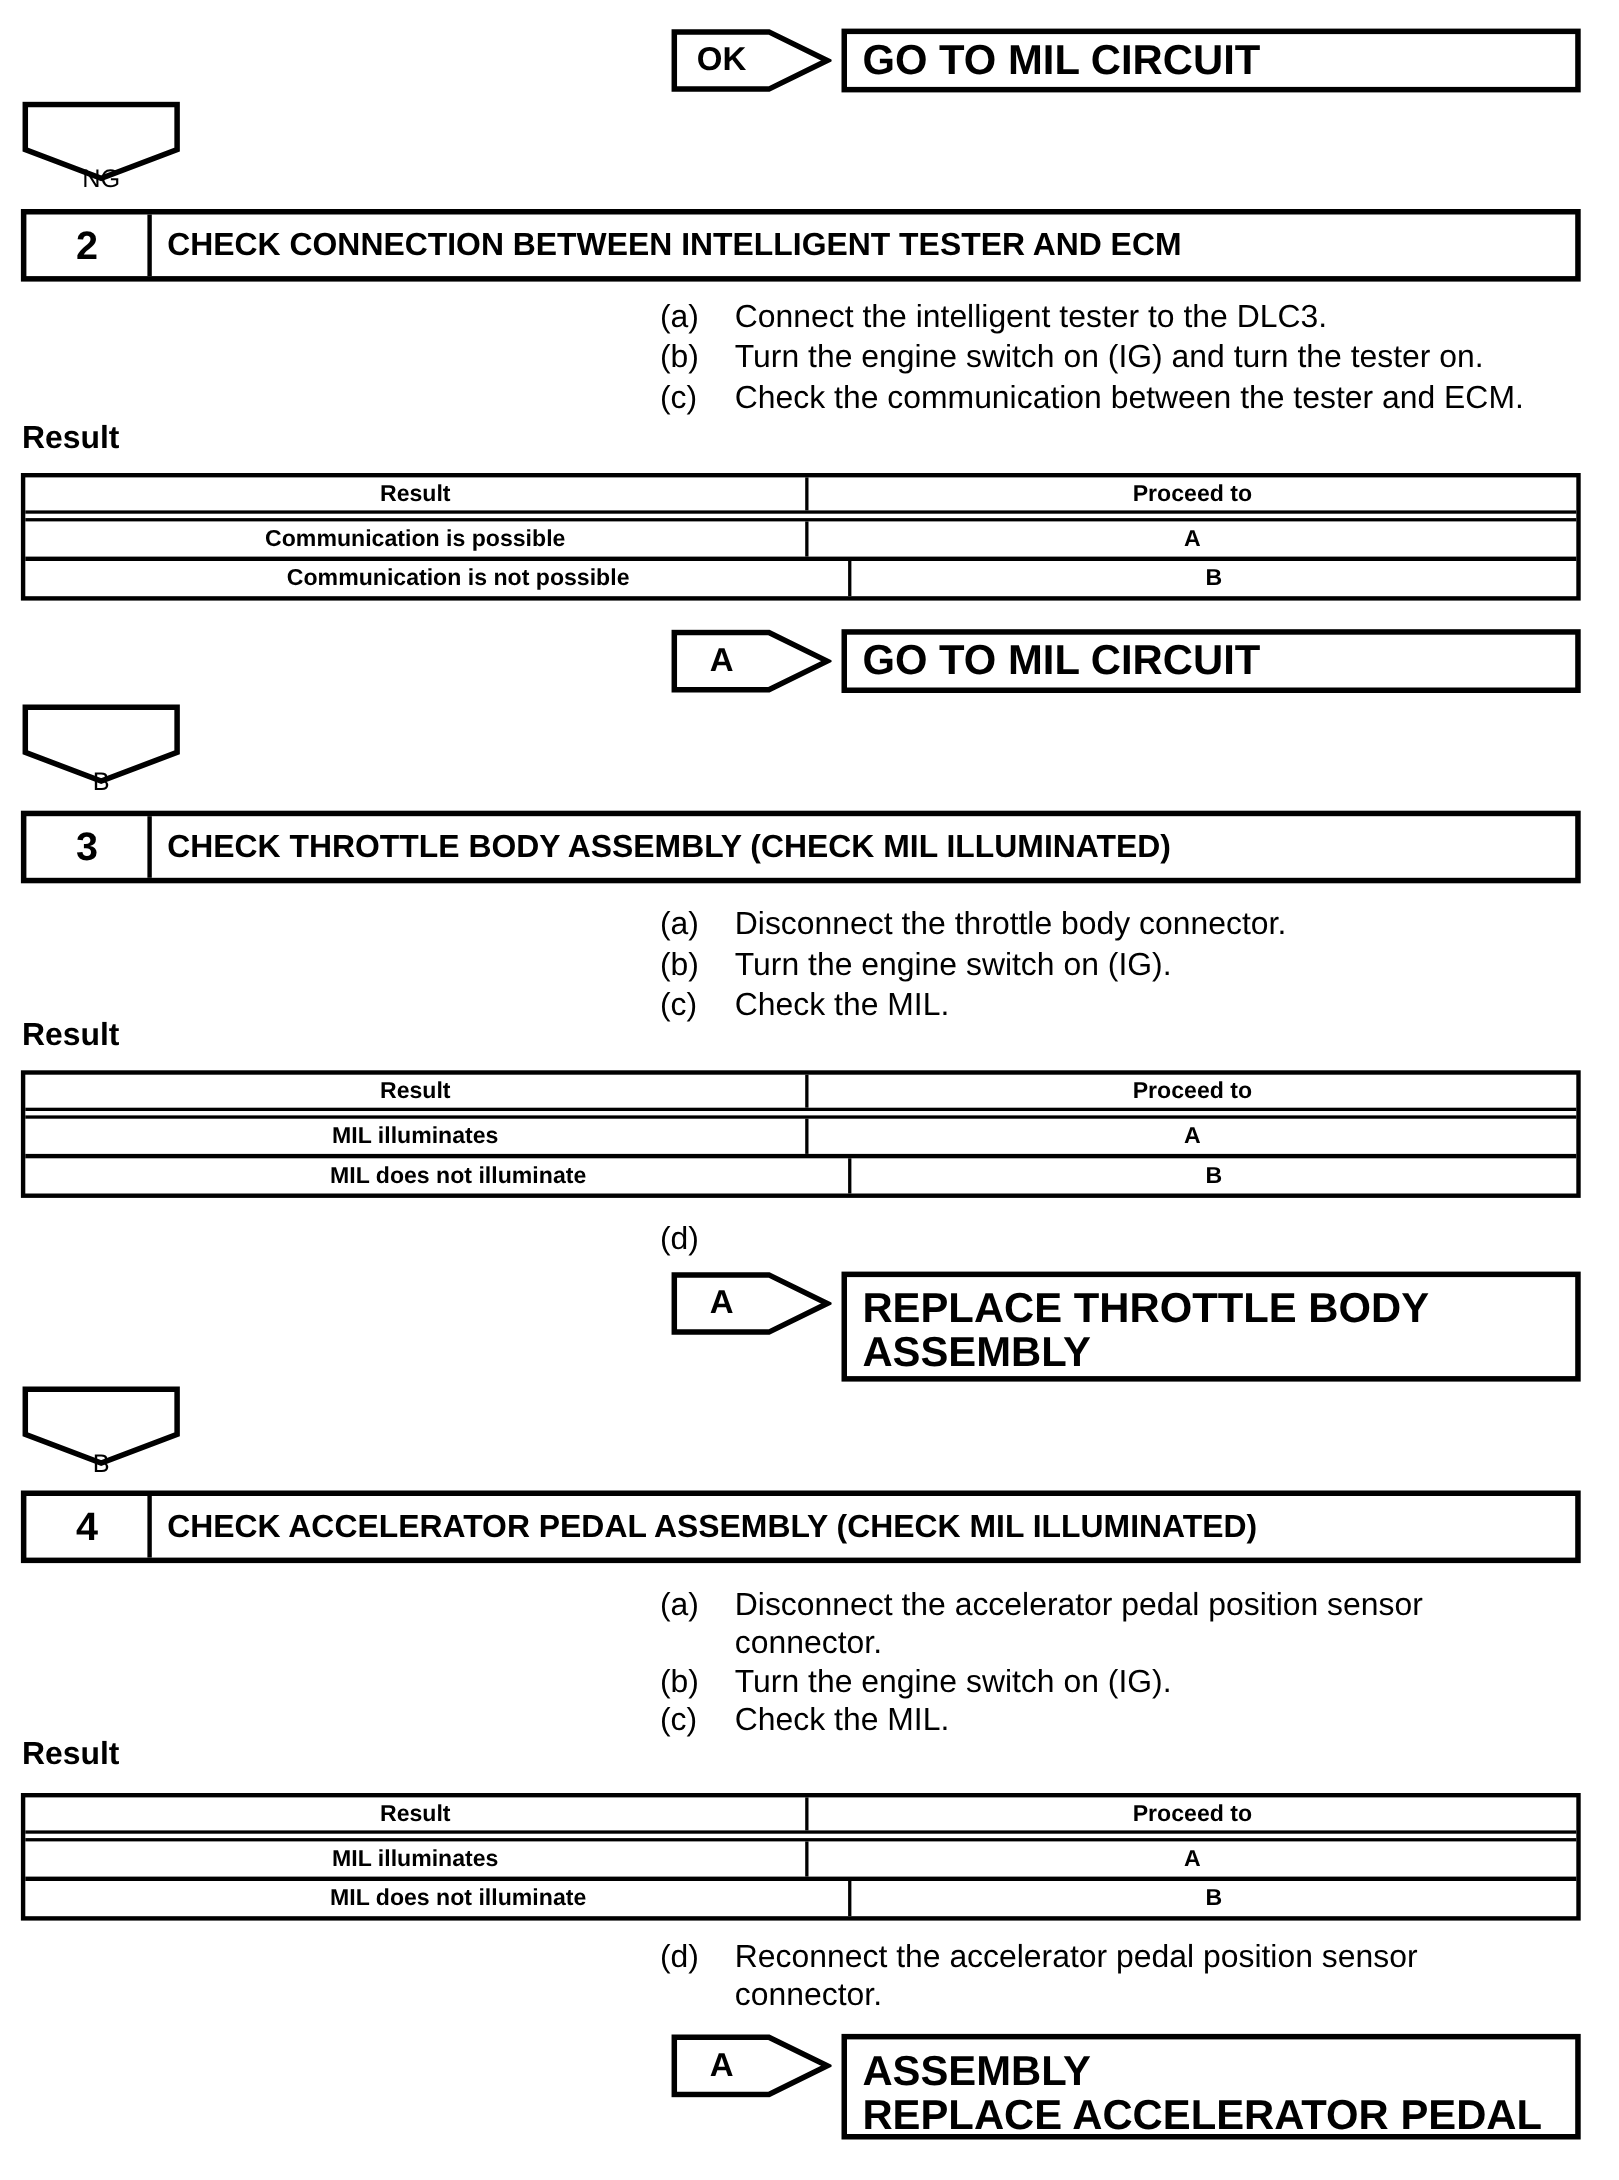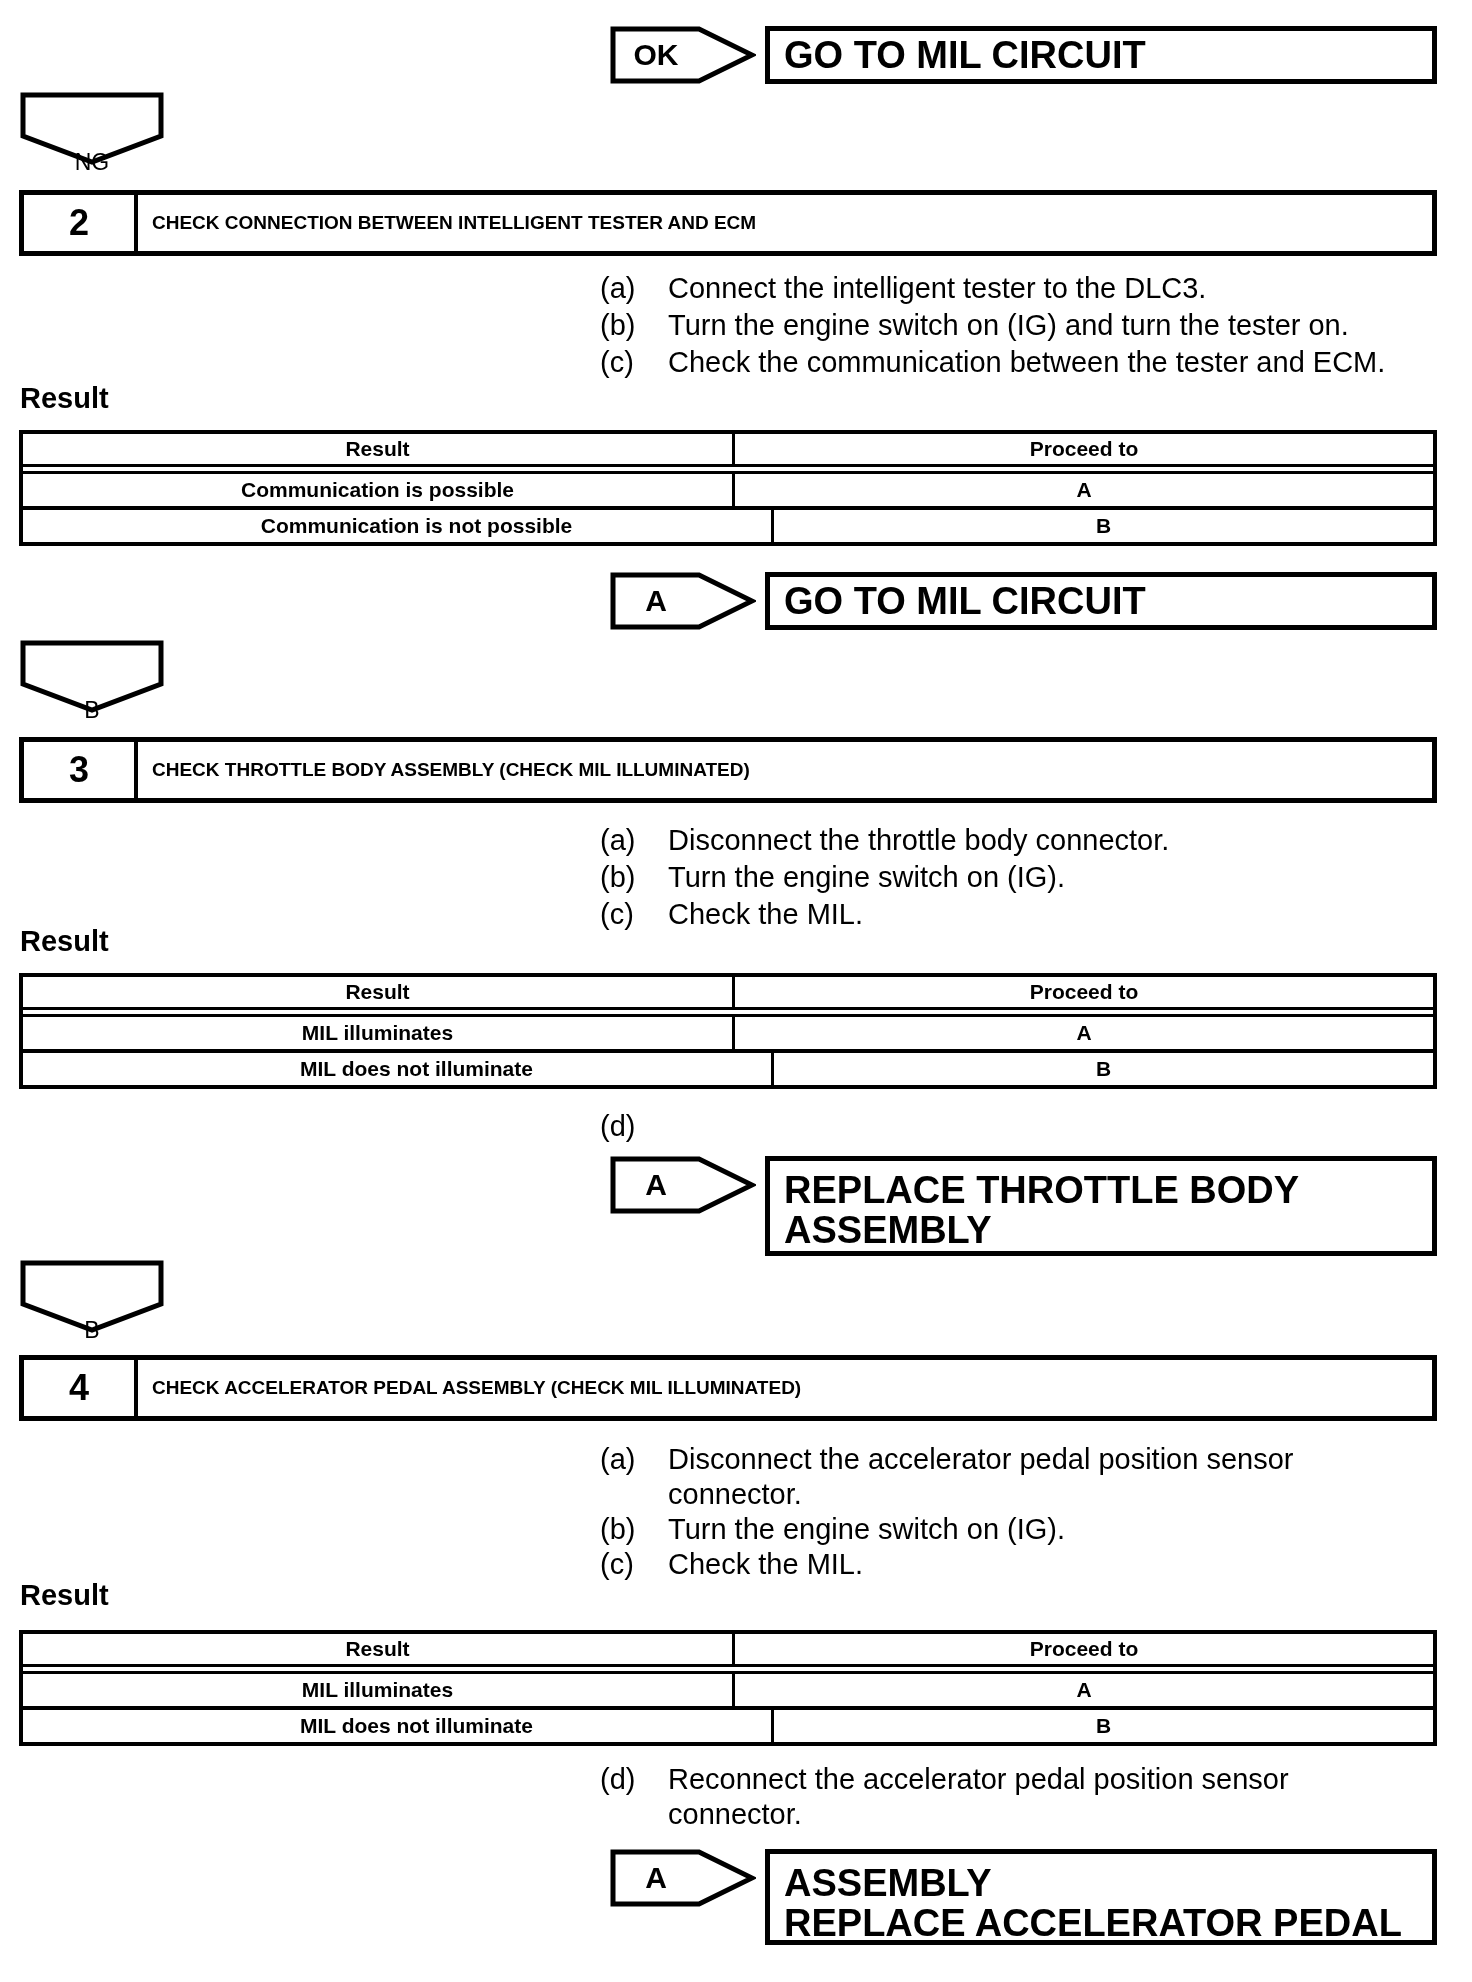"CHECK CONNECTION BETWEEN INTELLIGENT" .step-title { font-size: 19px -> 29px }
